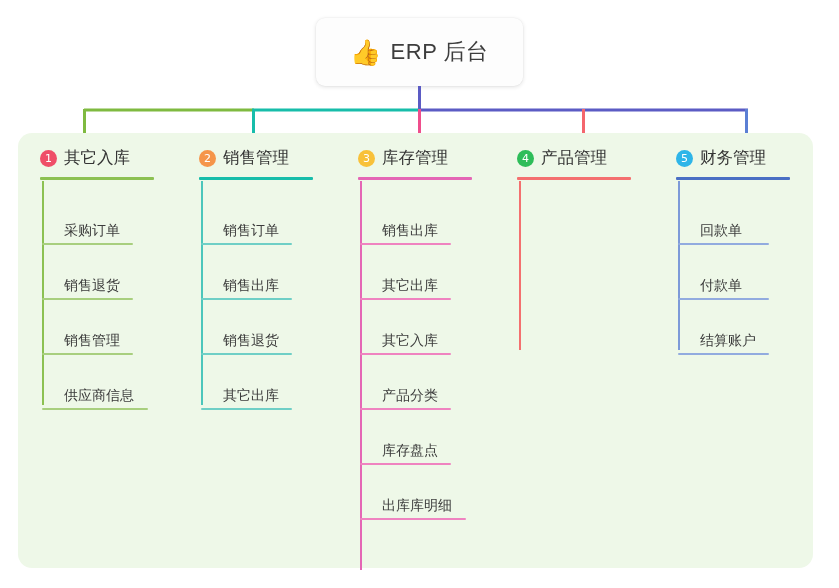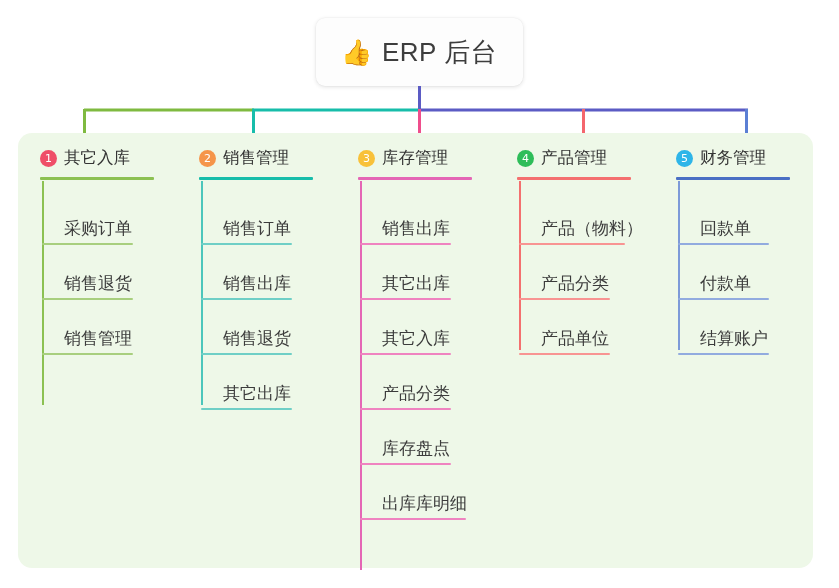"ERP 后台" #root-title { font-size: 26px -> 22px }
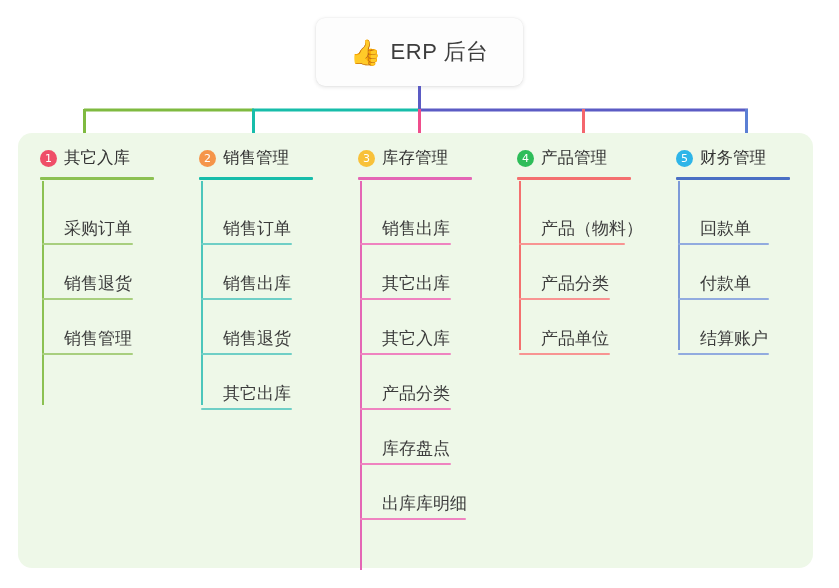"采购订单" .leaf-label { font-size: 17px -> 14px }
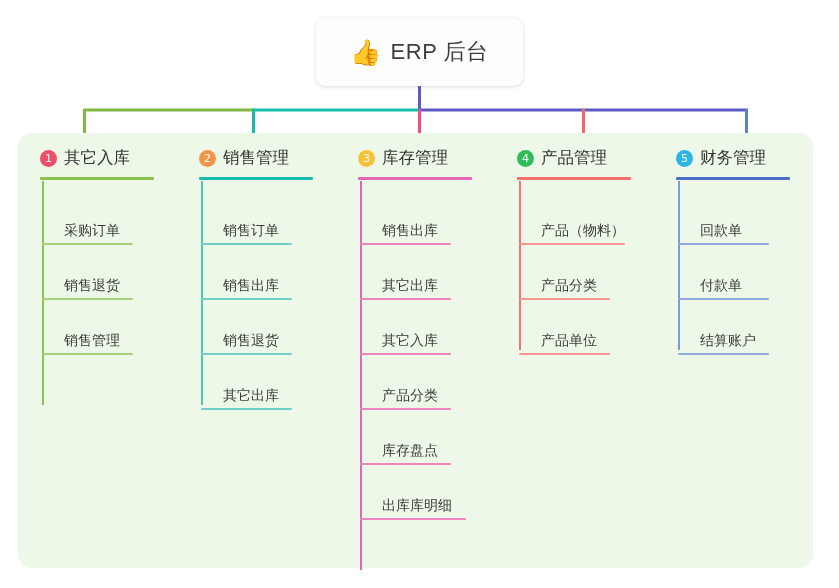"产品（物料）" div.leaves { html: <div> <div> <span>产品（物料）</span> <span></span> </div> <div> <span>产品分类</span> <span></span> </div> <div> <span>产品单位</span> <span></span> </div> </div> -> none }
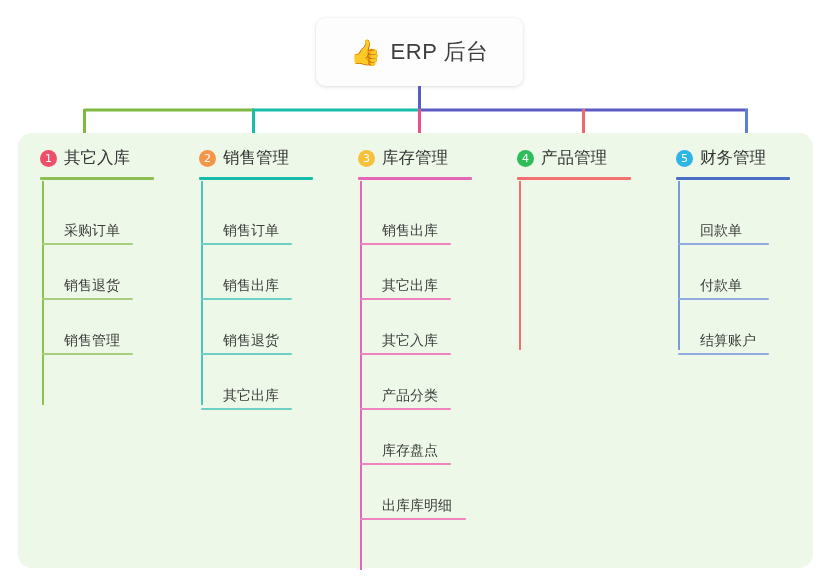"供应商信息" div.leaf { html: none -> <div> <span>供应商信息</span> <span></span> </div> }
